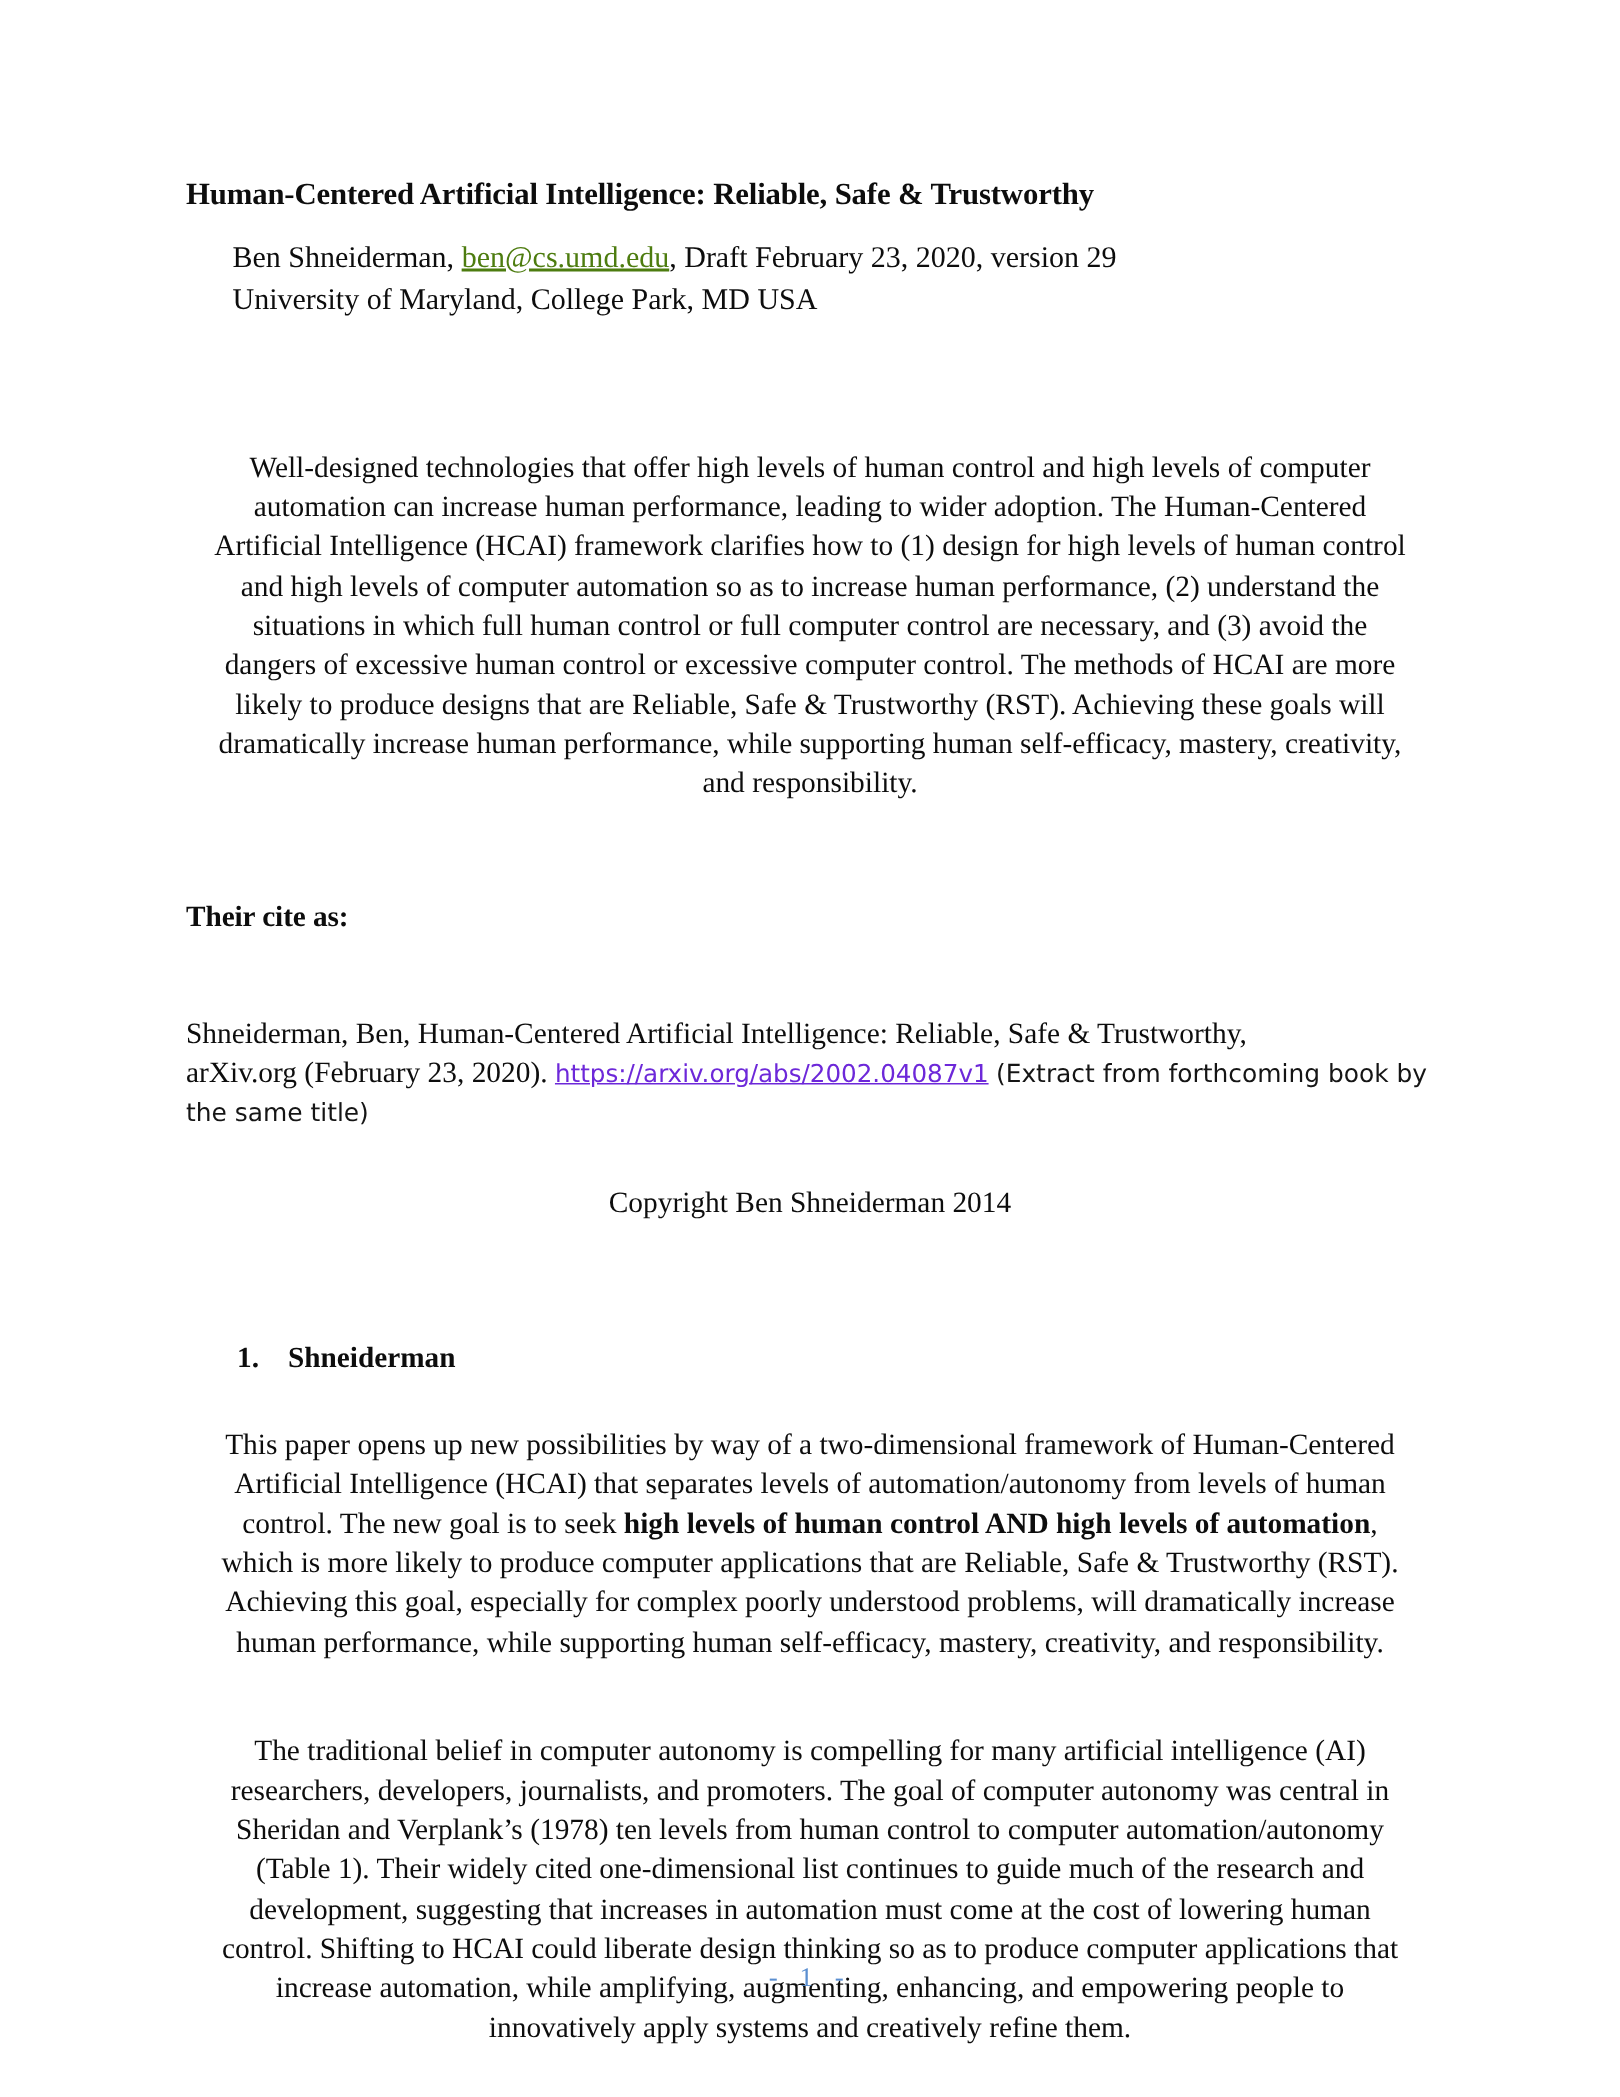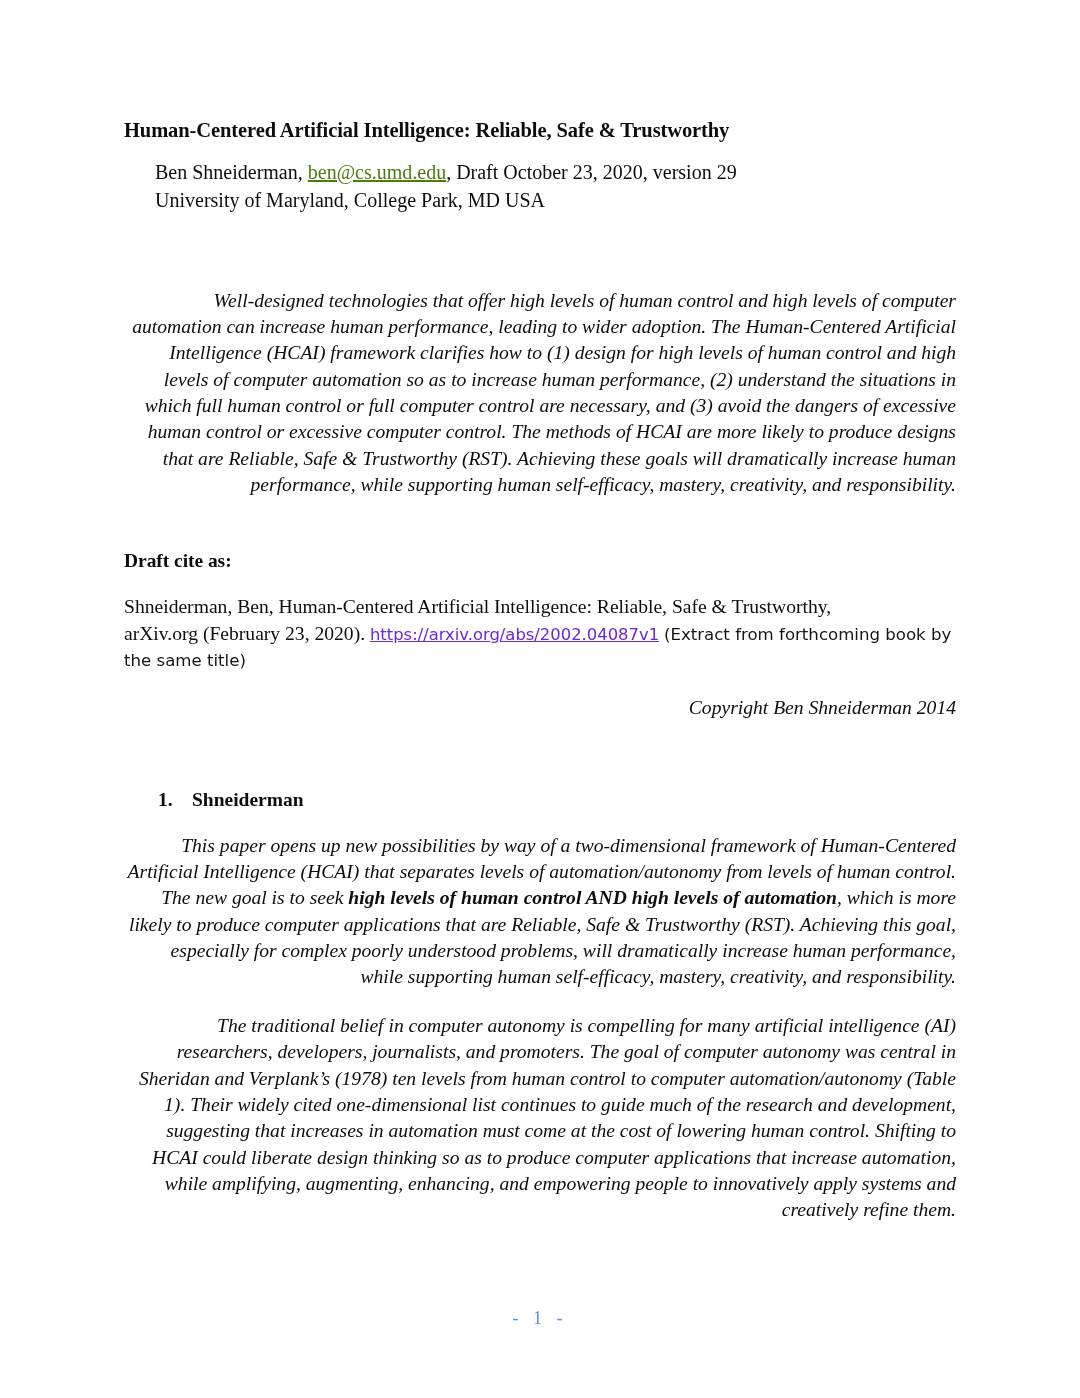", Draft October 23, 2020," span { text: October -> February }
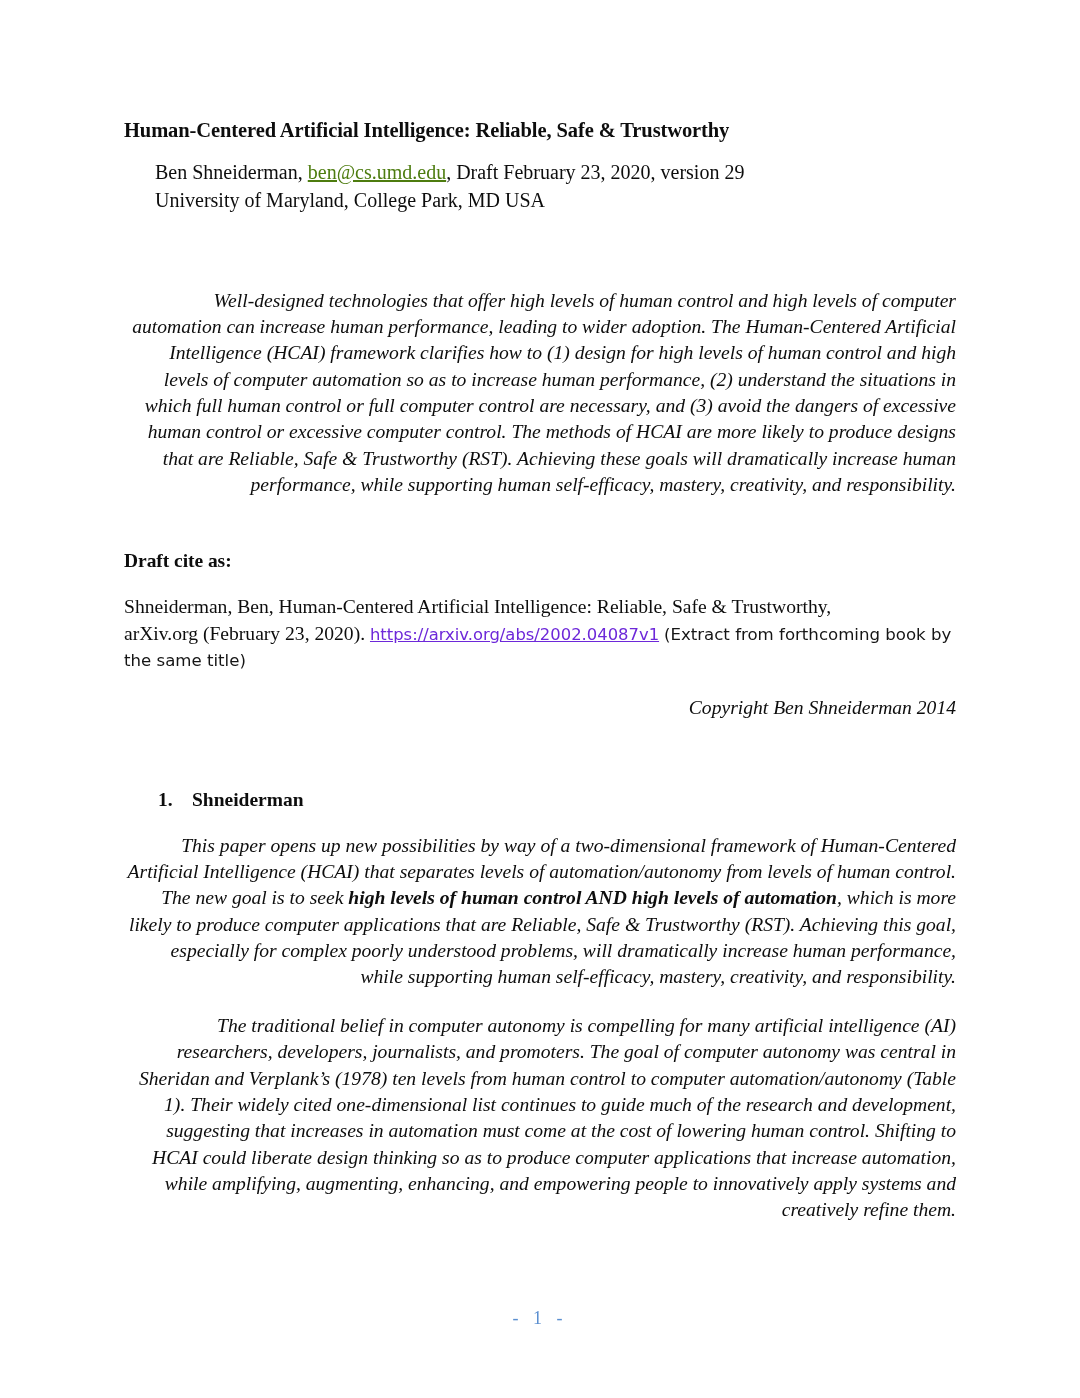"Well-designed technologies that offer" p.body { font-style: italic -> none; margin: 0 -> 12px; text-align: right -> center }
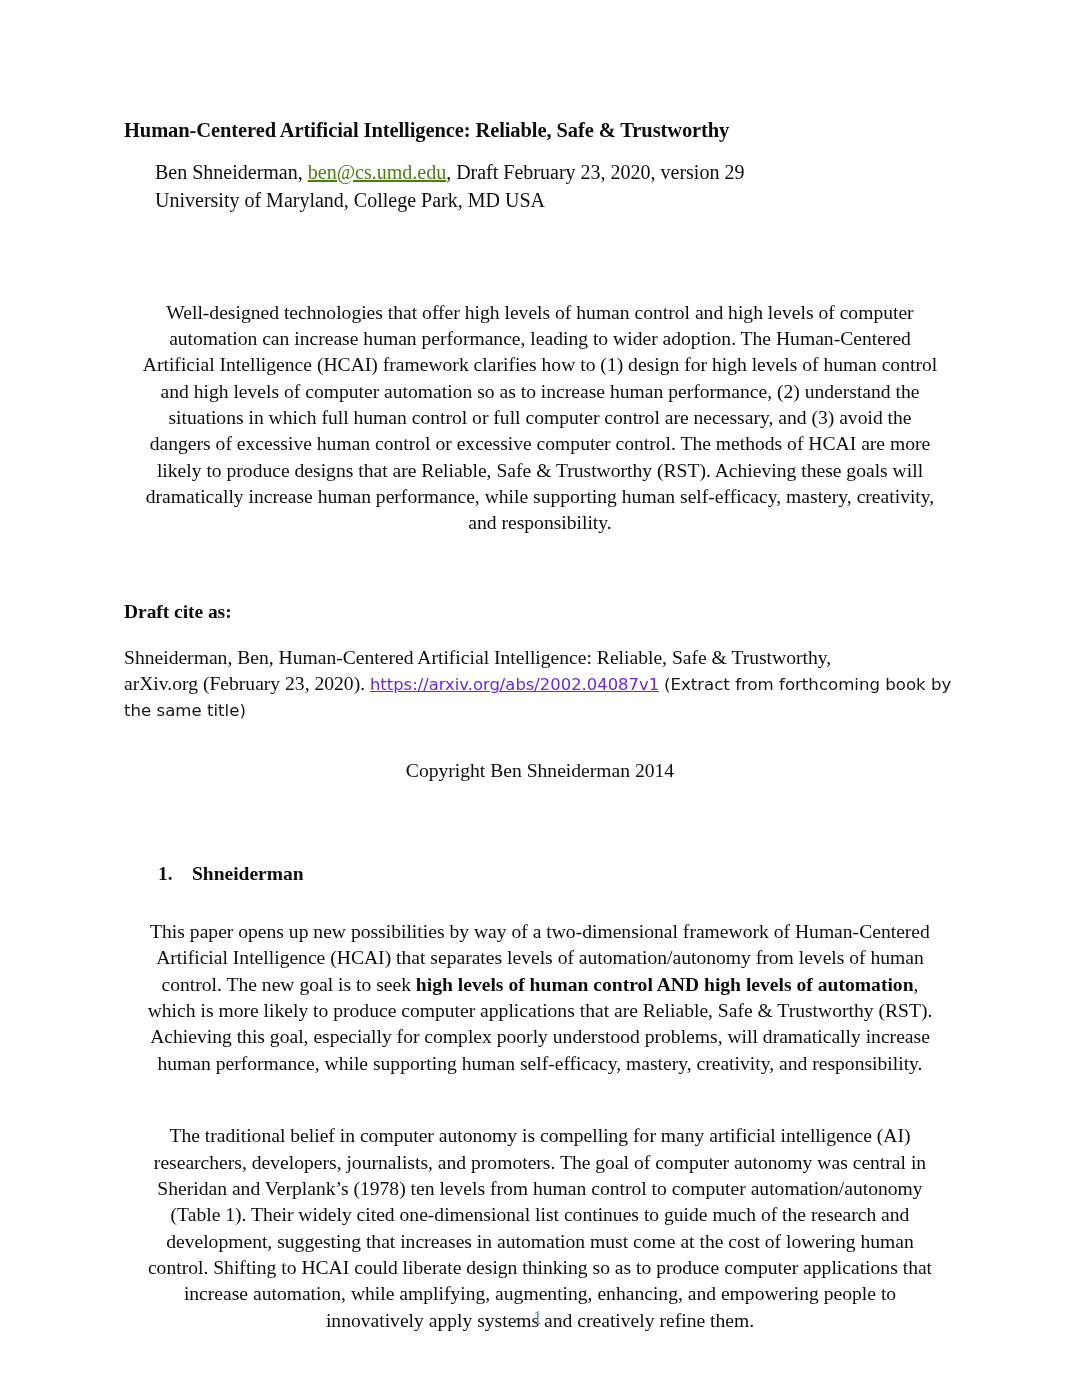"Draft cite as:" h2.section-head { text: Draft -> Their }
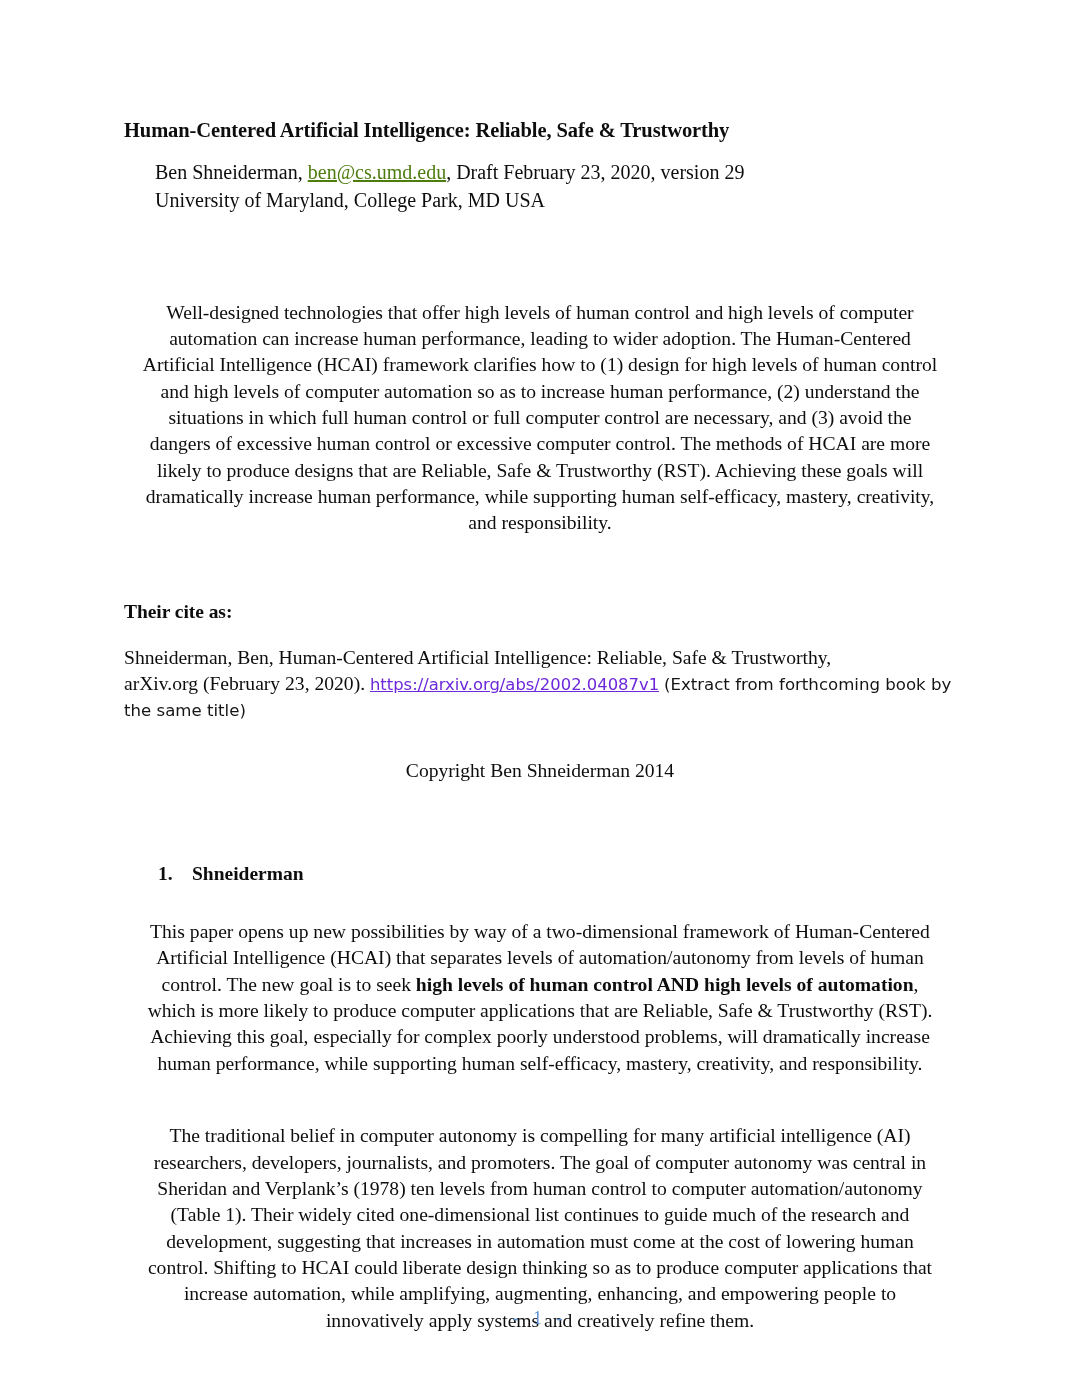"Shneiderman, Ben, Human-Centered" .cite-block { margin-top: none -> 32px }
